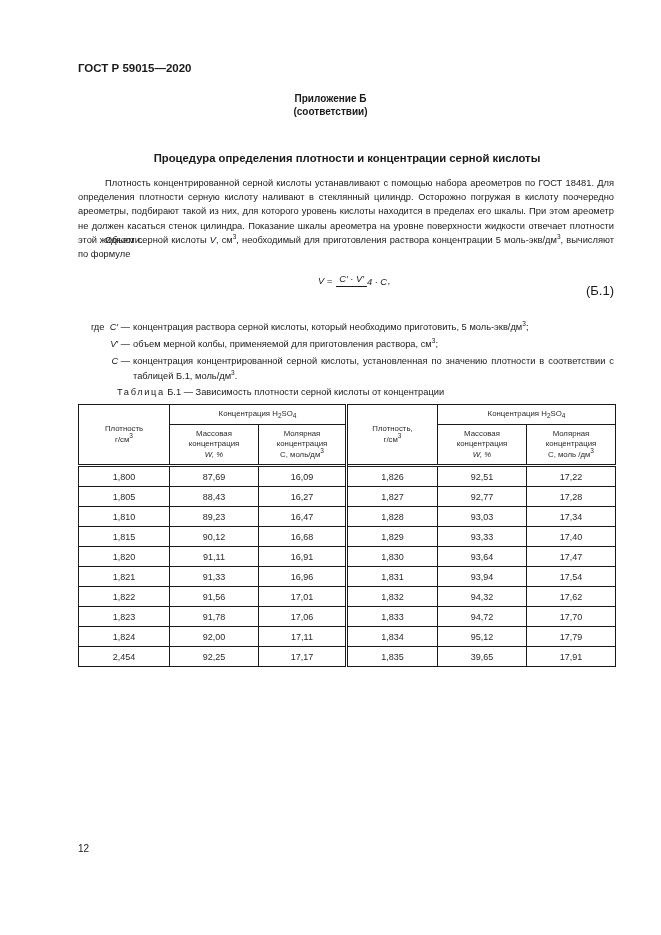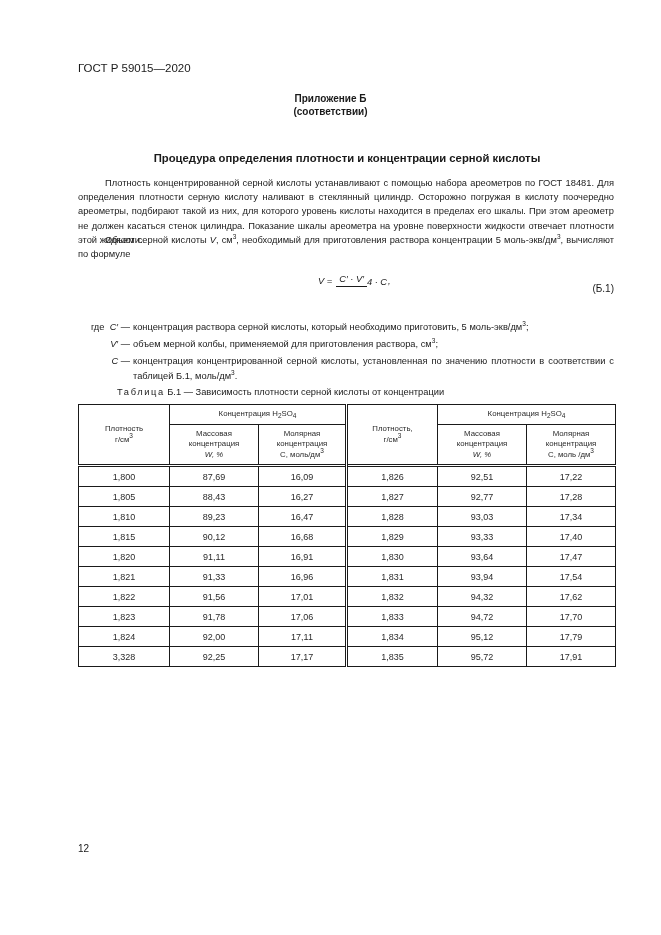"ГОСТ Р 59015—2020" .doc-code { font-weight: normal -> bold }
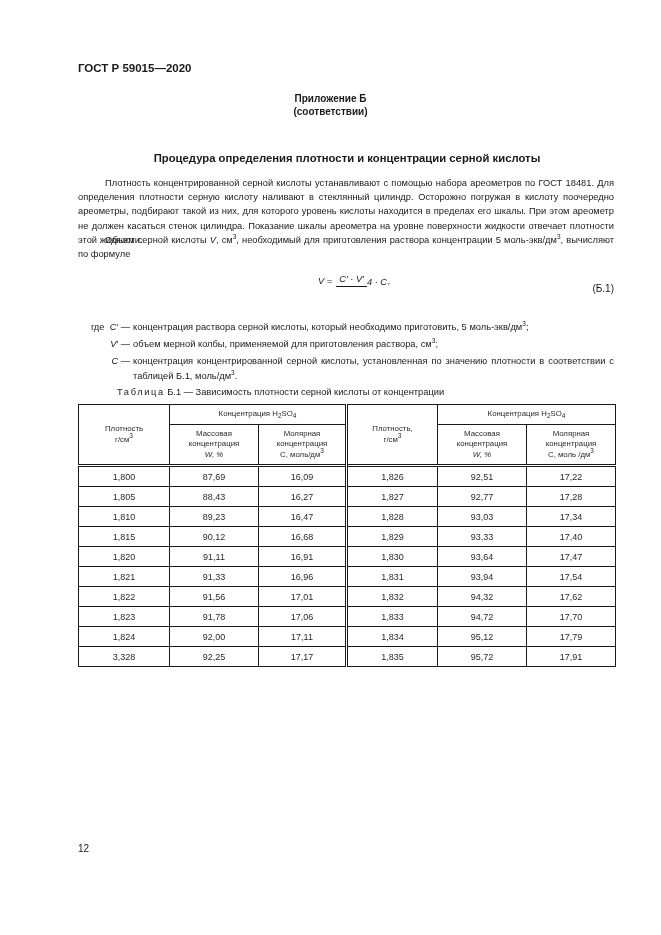"(Б.1)" .formula-no { font-size: 10px -> 13px }
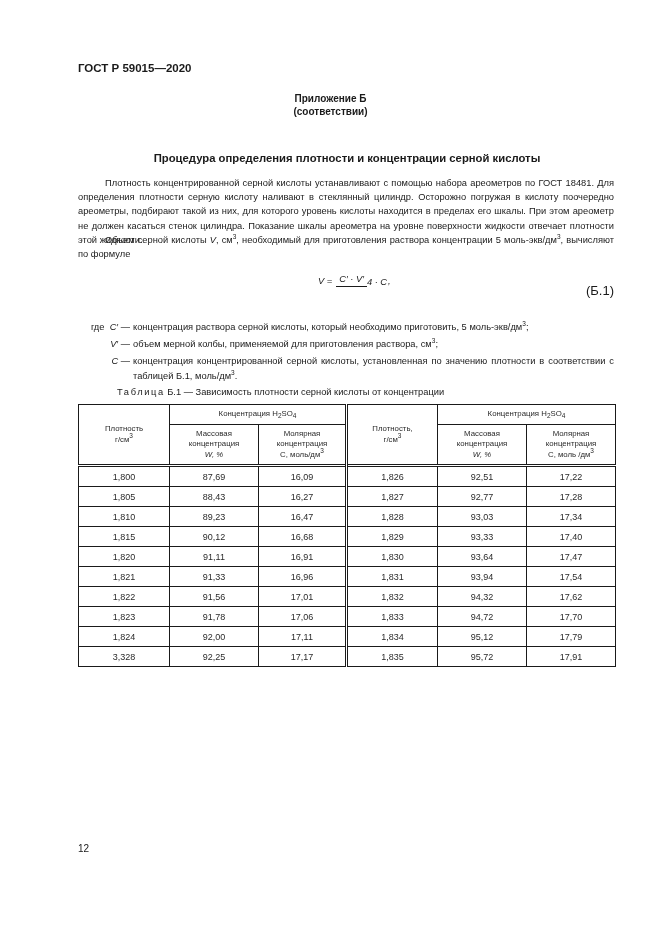"3,328" td { text: 3,328 -> 2,454 }
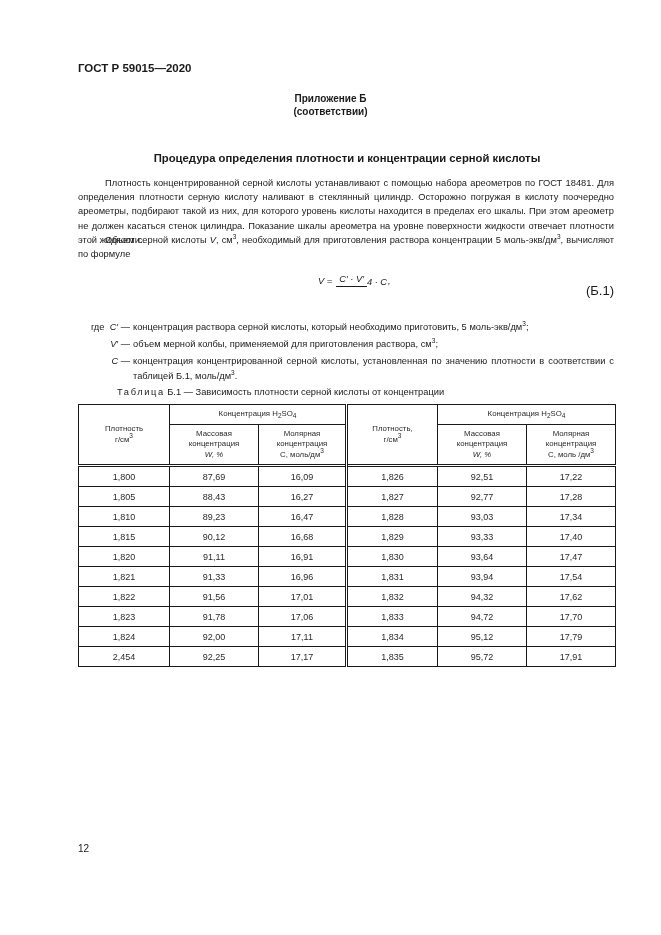"95,72" td { text: 95,72 -> 39,65 }
